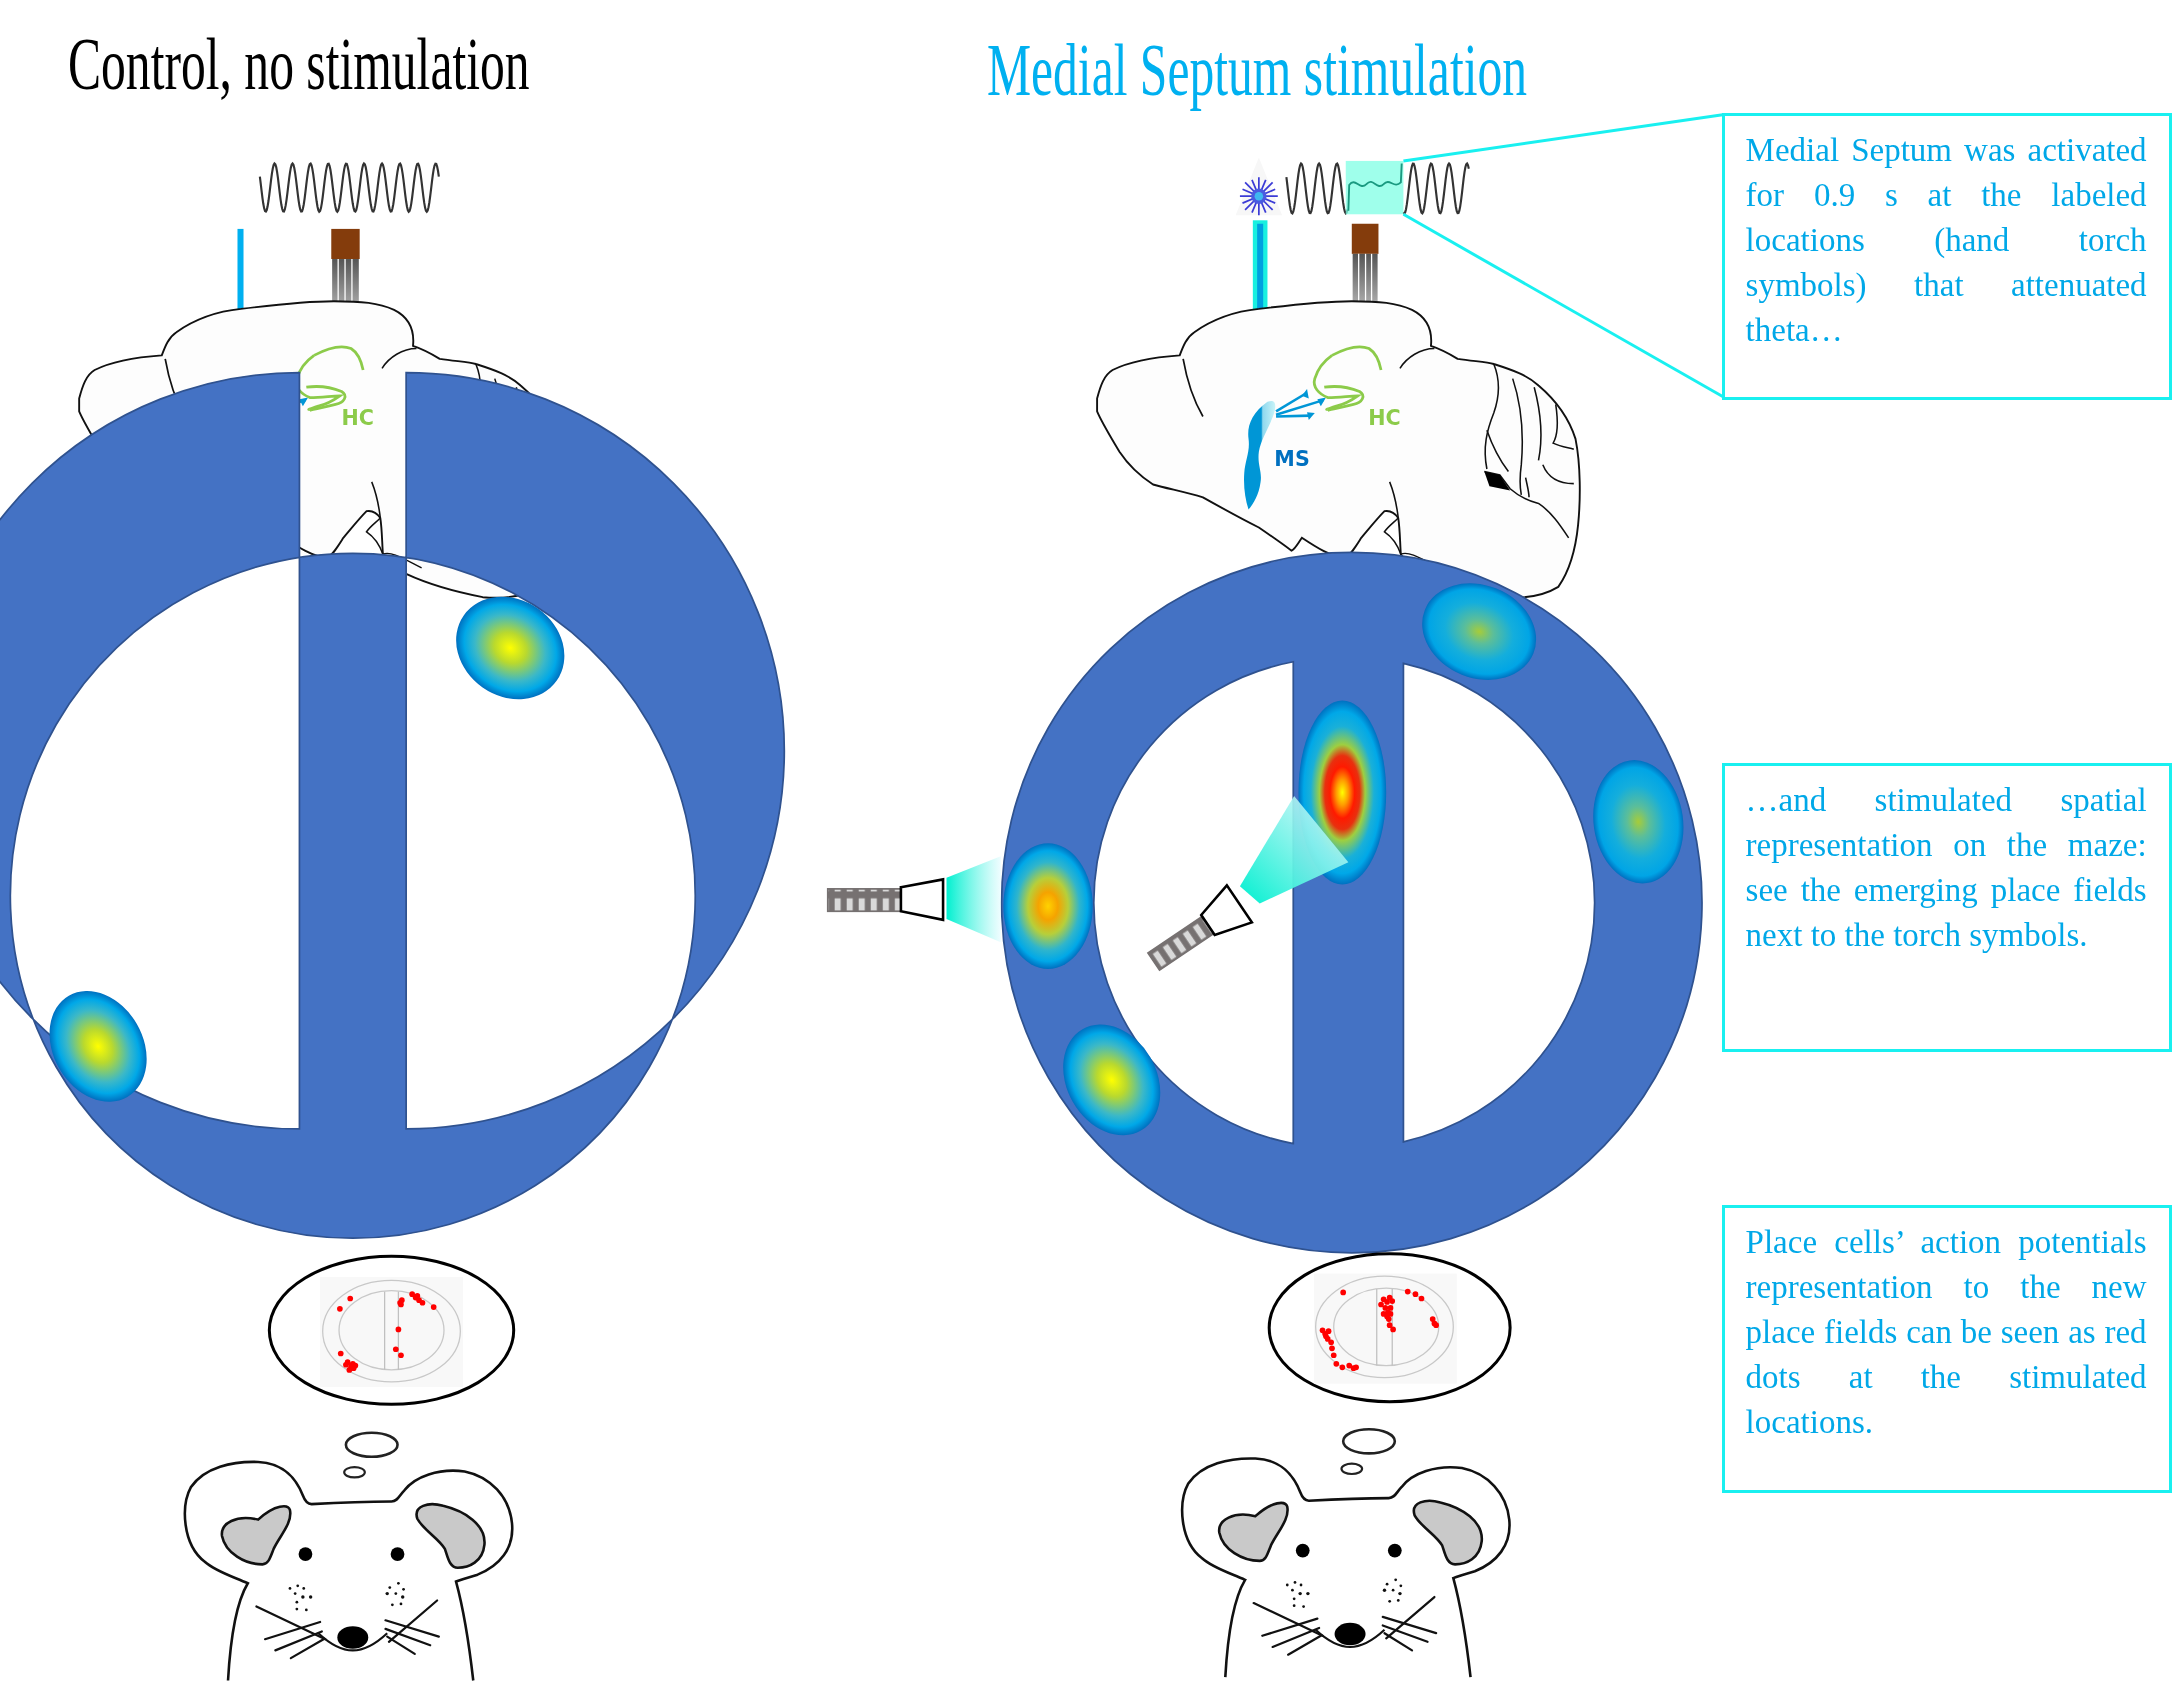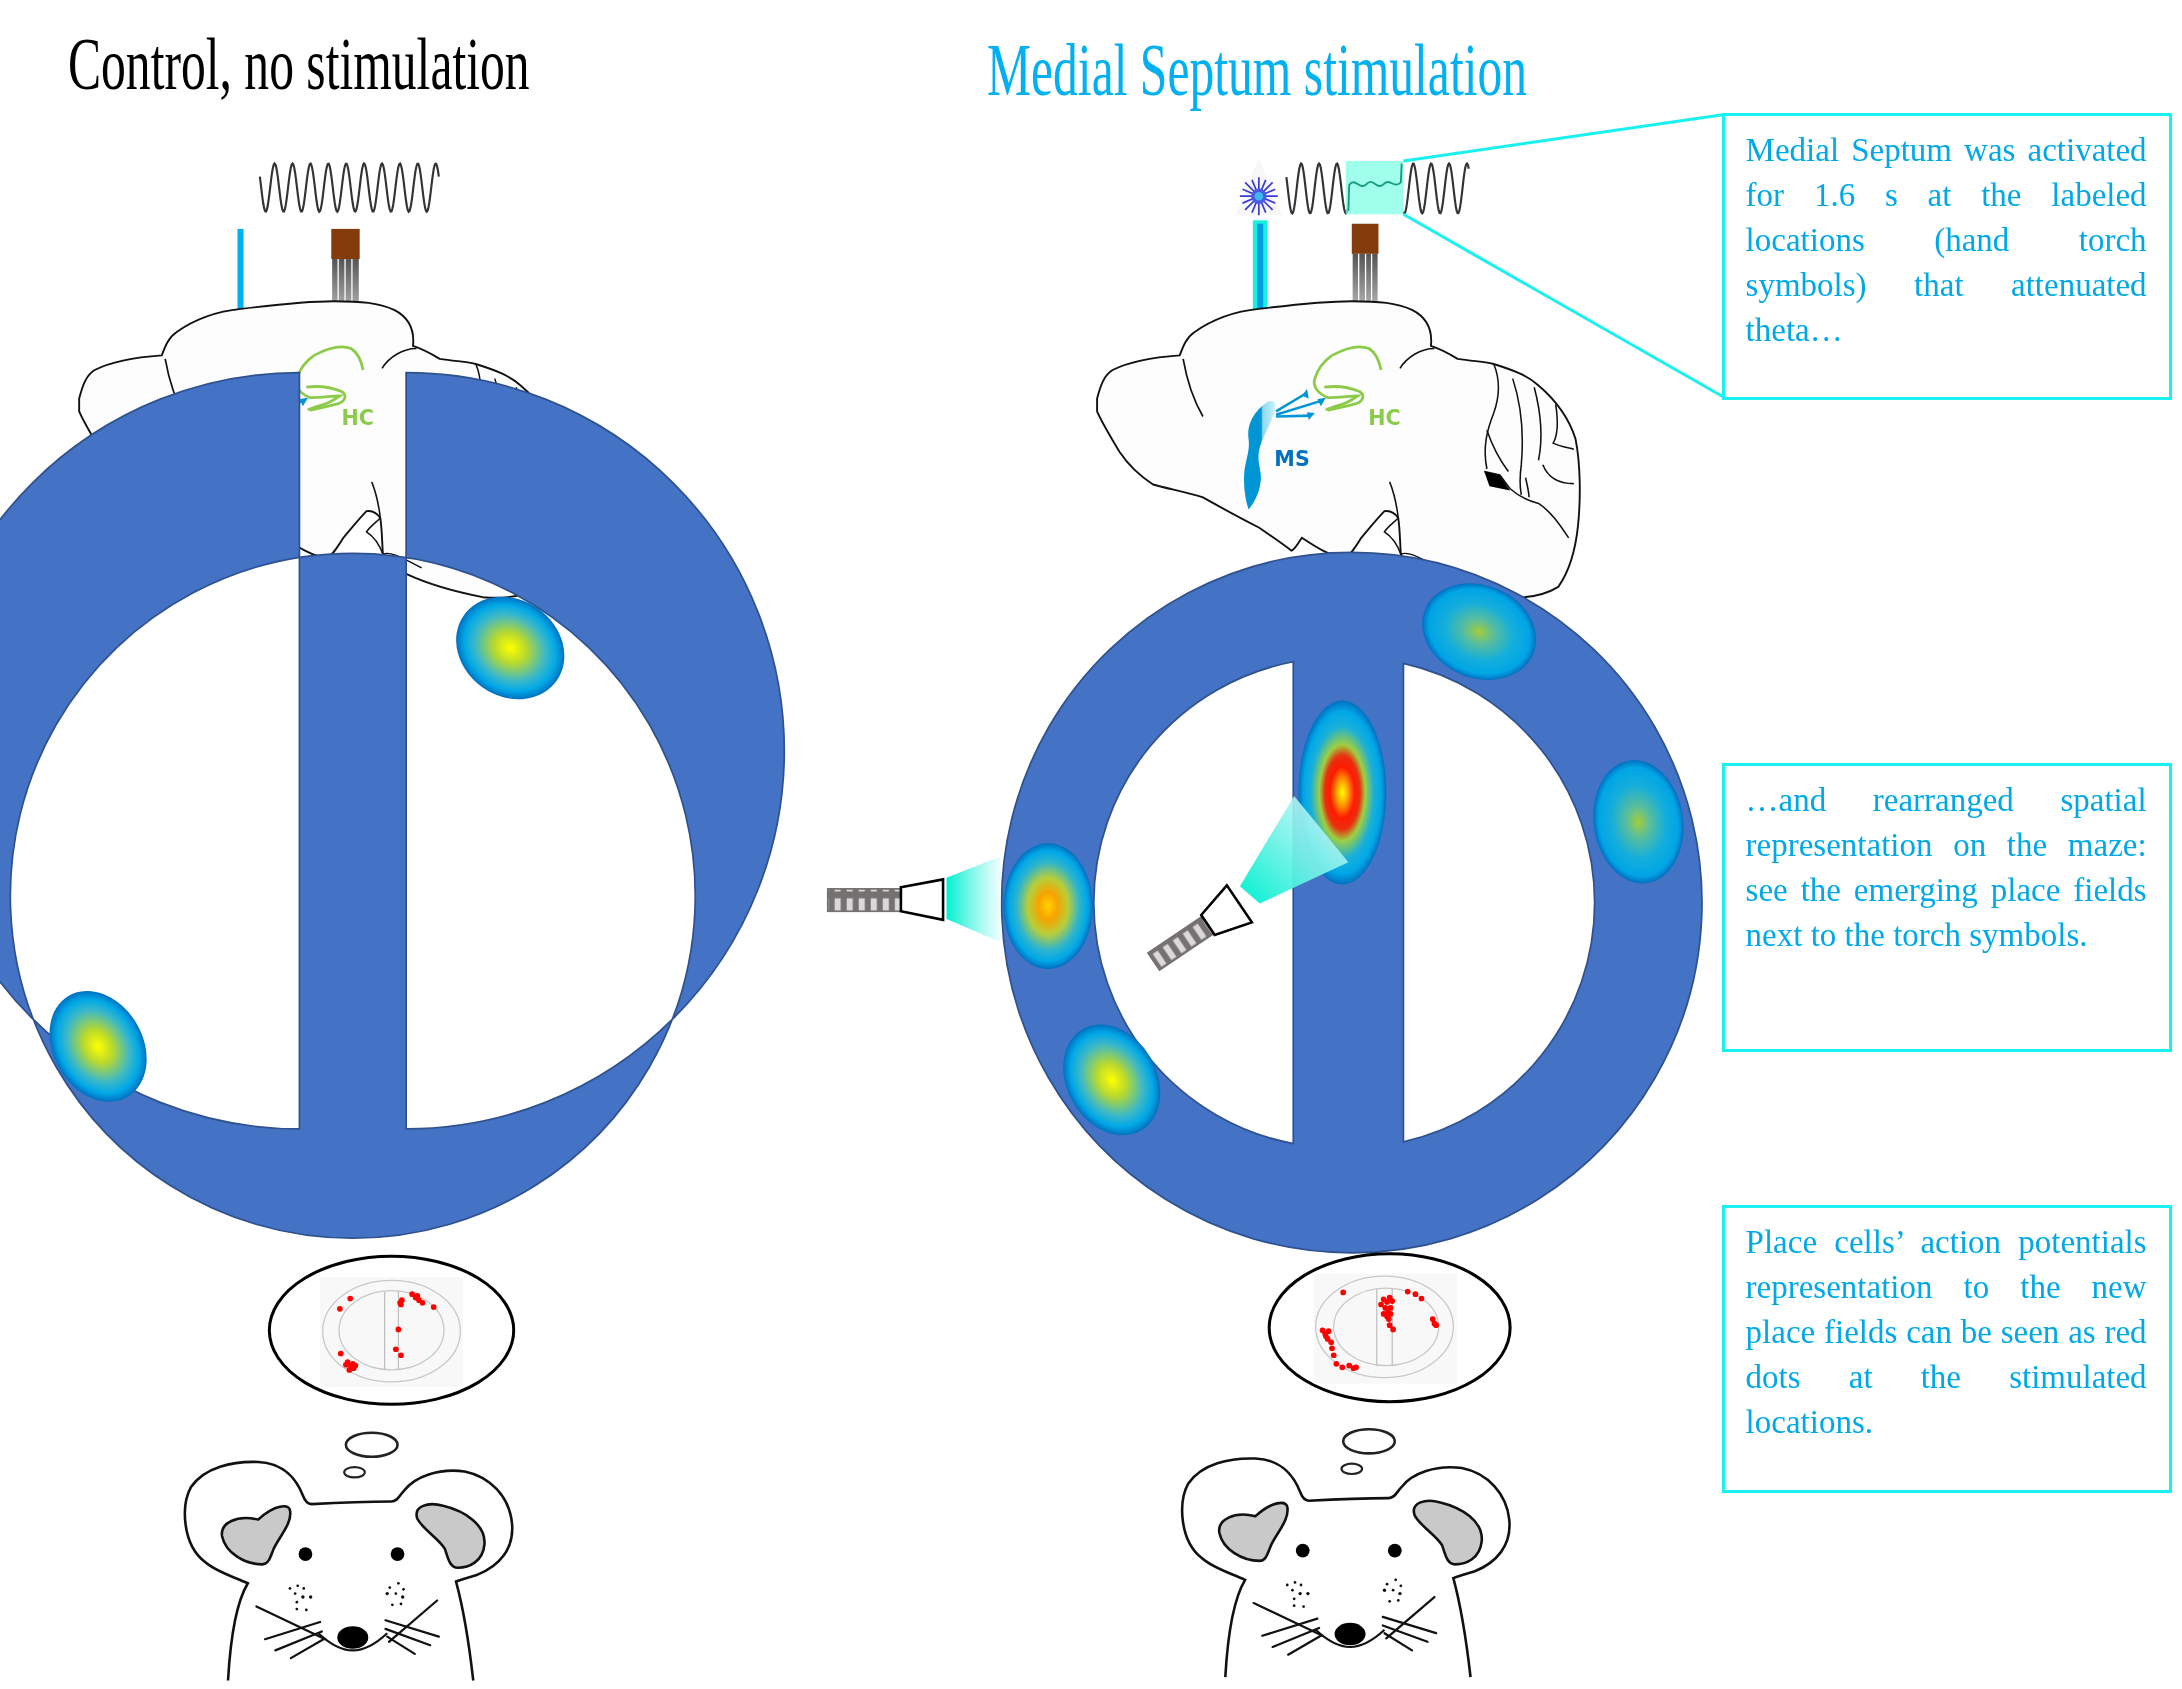"Medial Septum was activated for" span { text: 1.6 -> 0.9 }
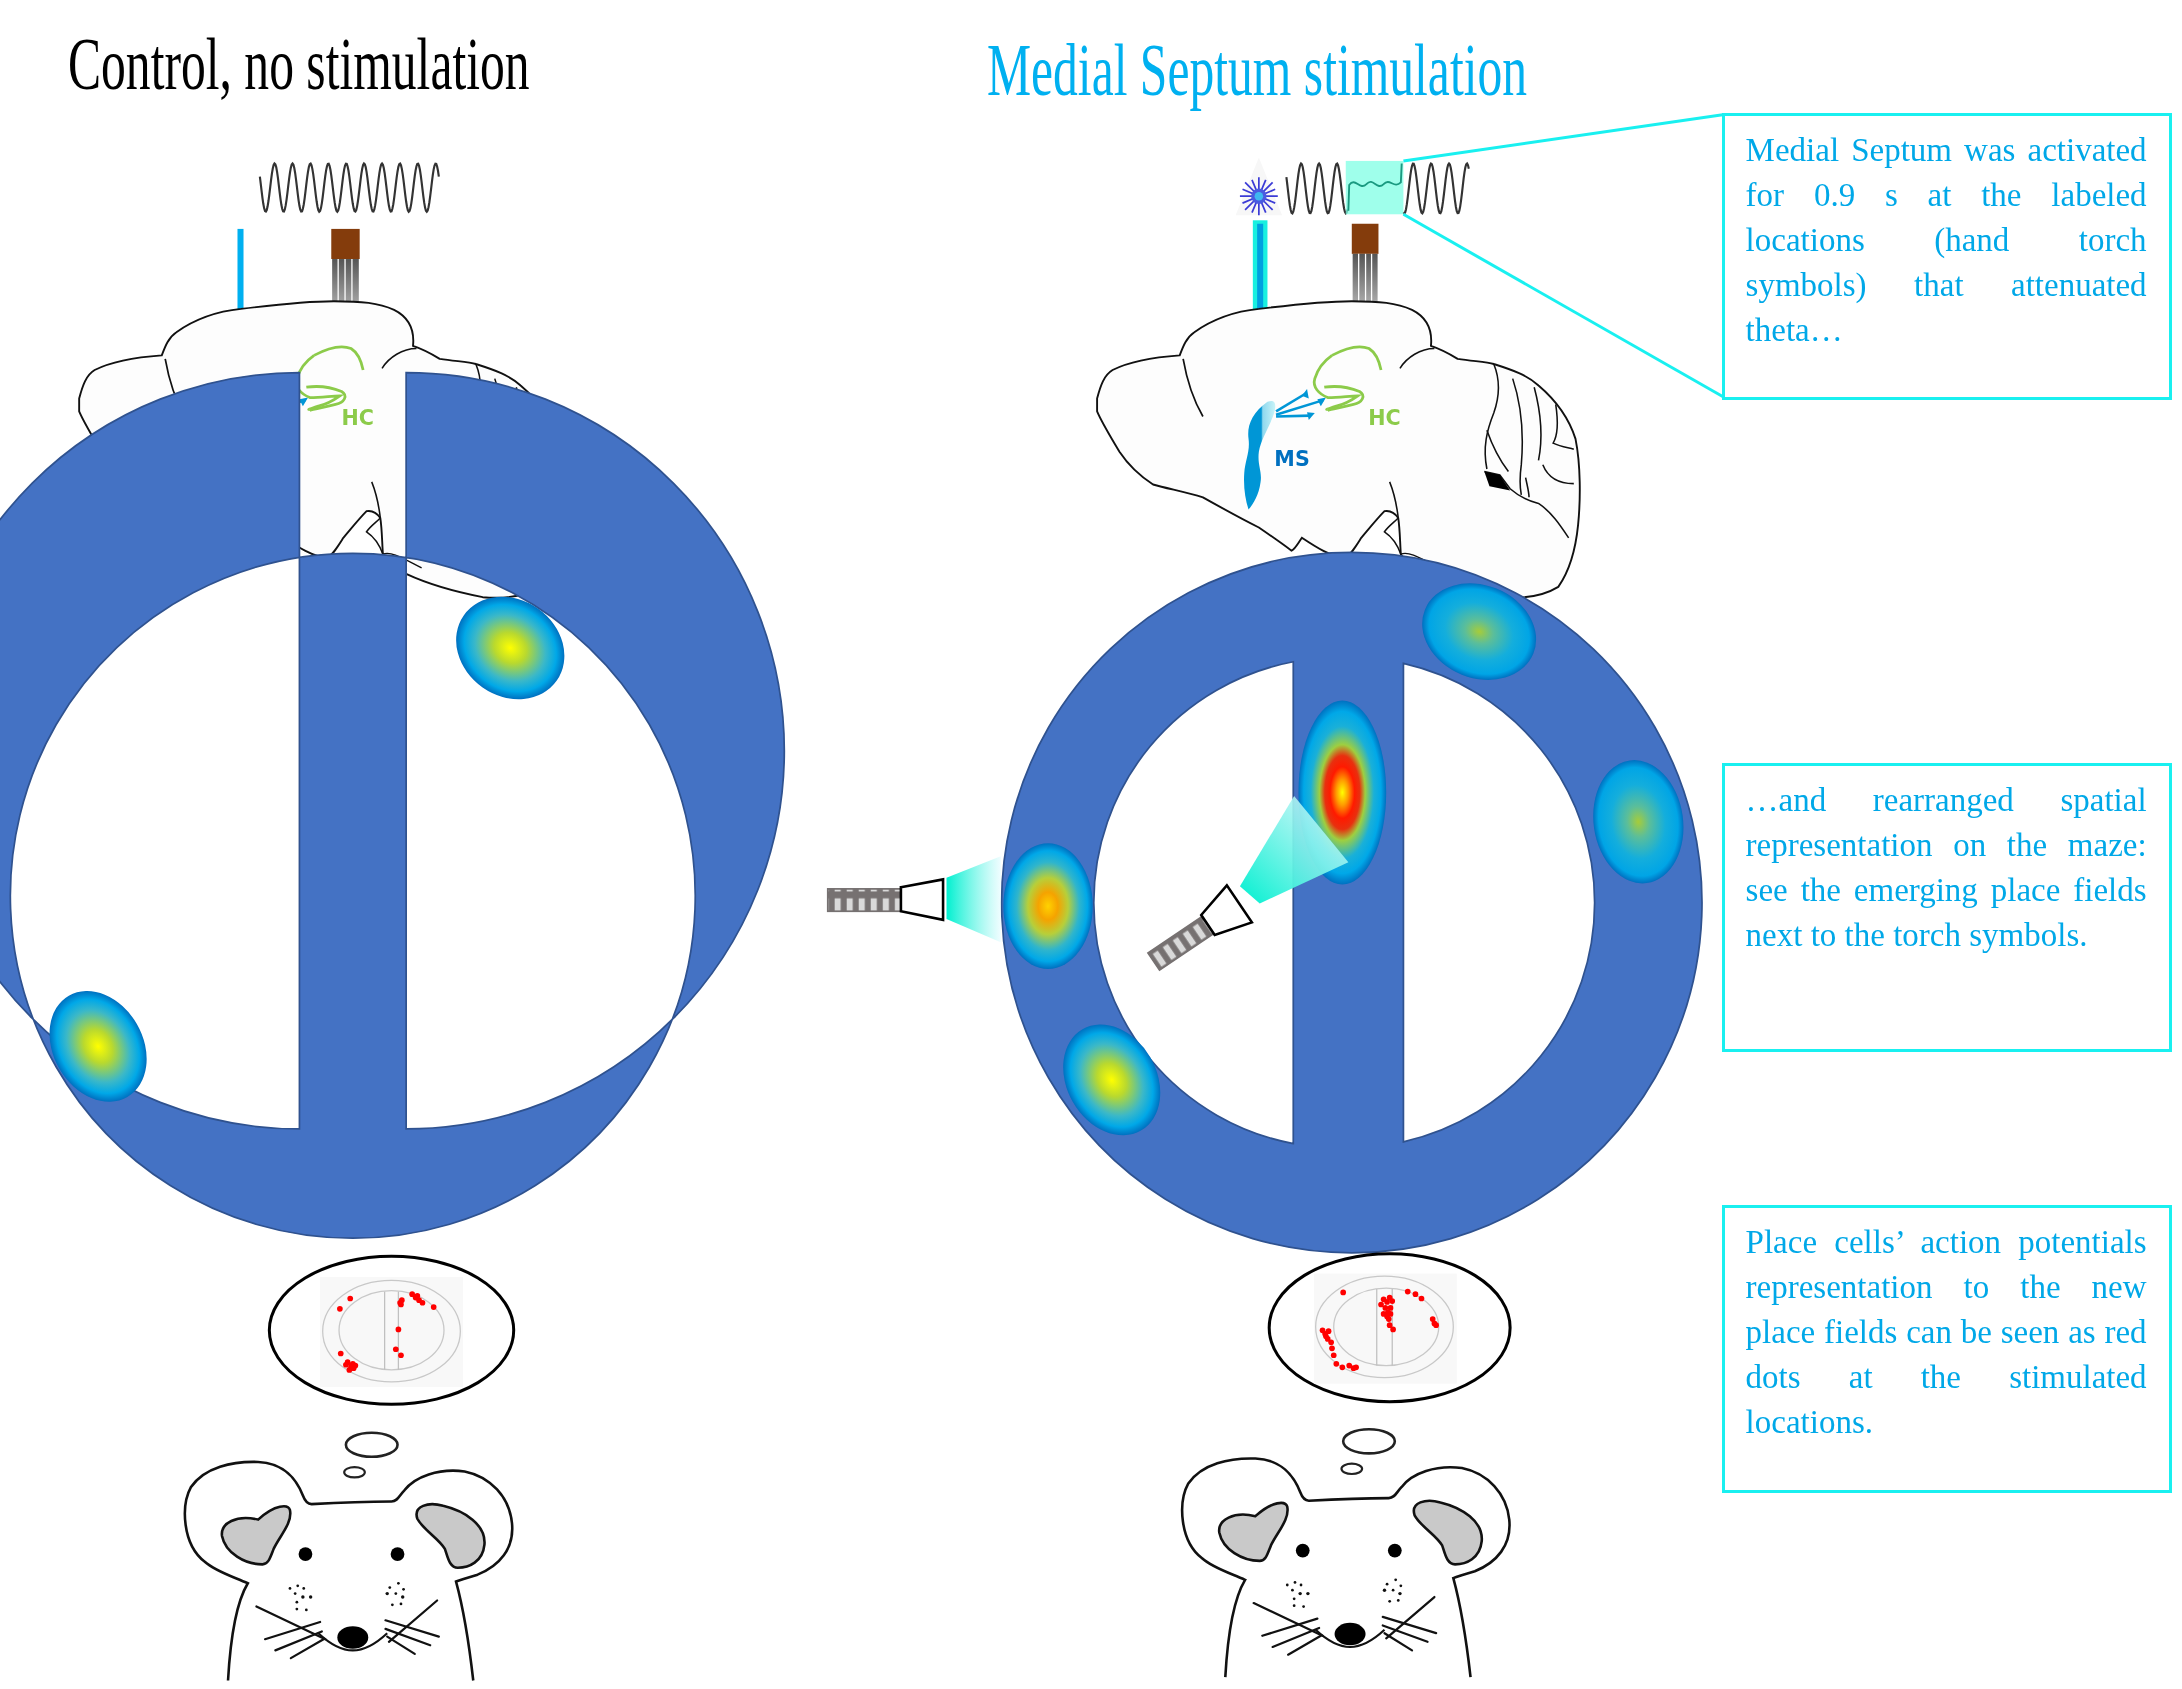"…and rearranged spatial representation" span { text: rearranged -> stimulated }
